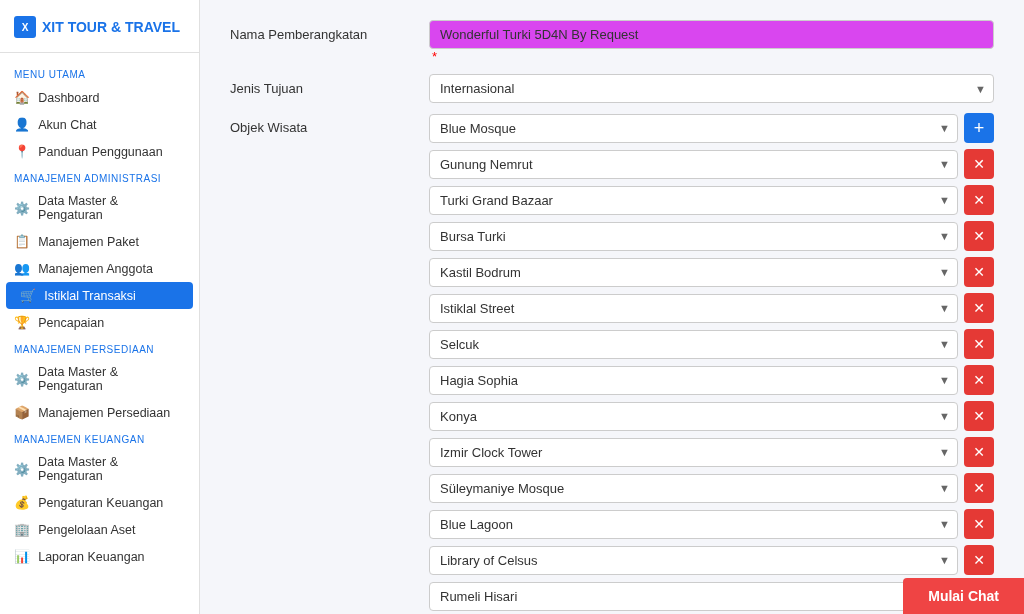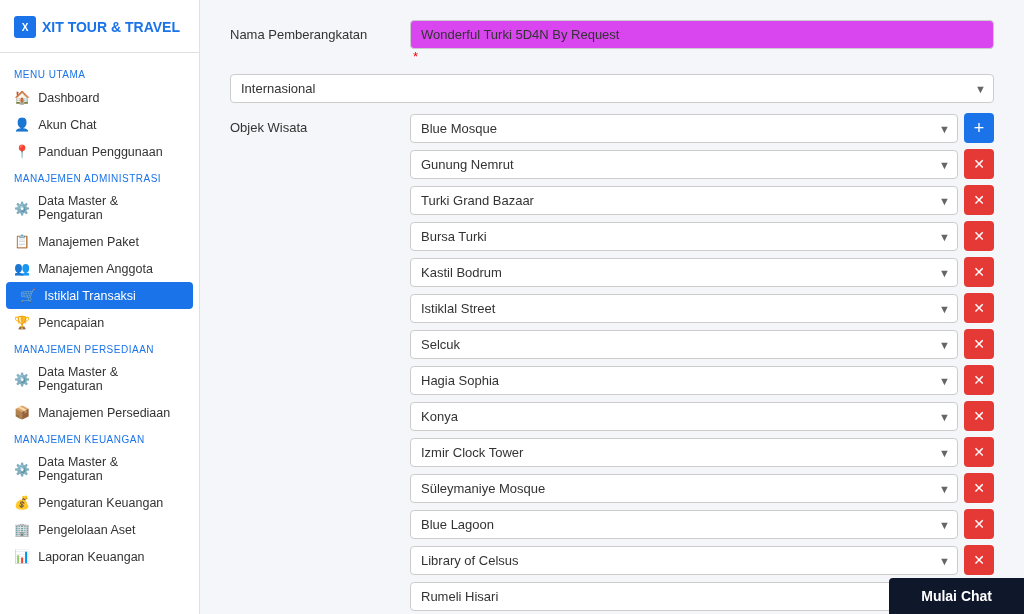"Nama Pemberangkatan" .form-row { gap: 0 -> 19px }
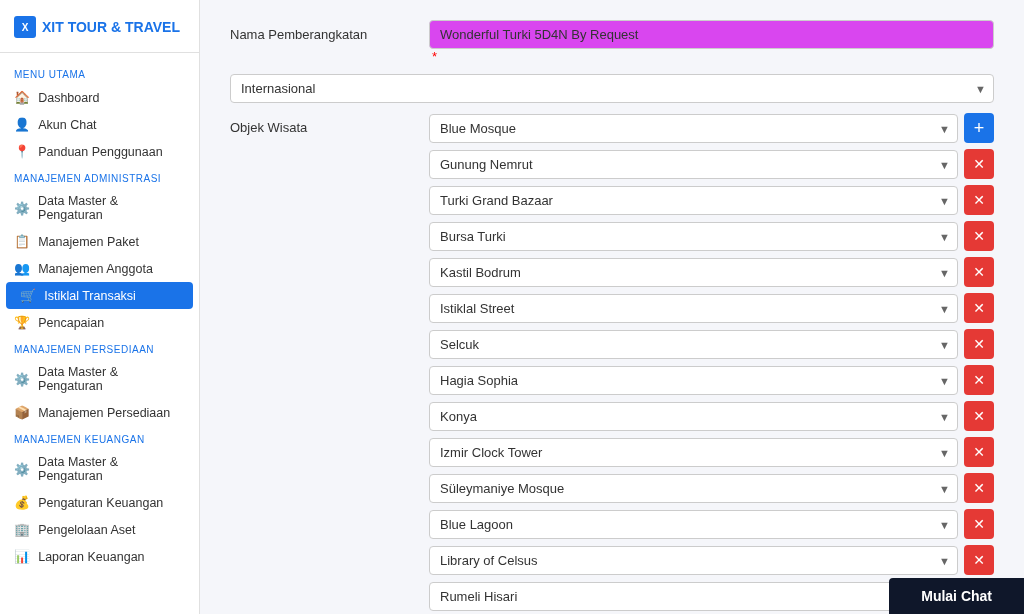"Jenis Tujuan" div.form-label { html: none -> <div>Jenis Tujuan</div> }
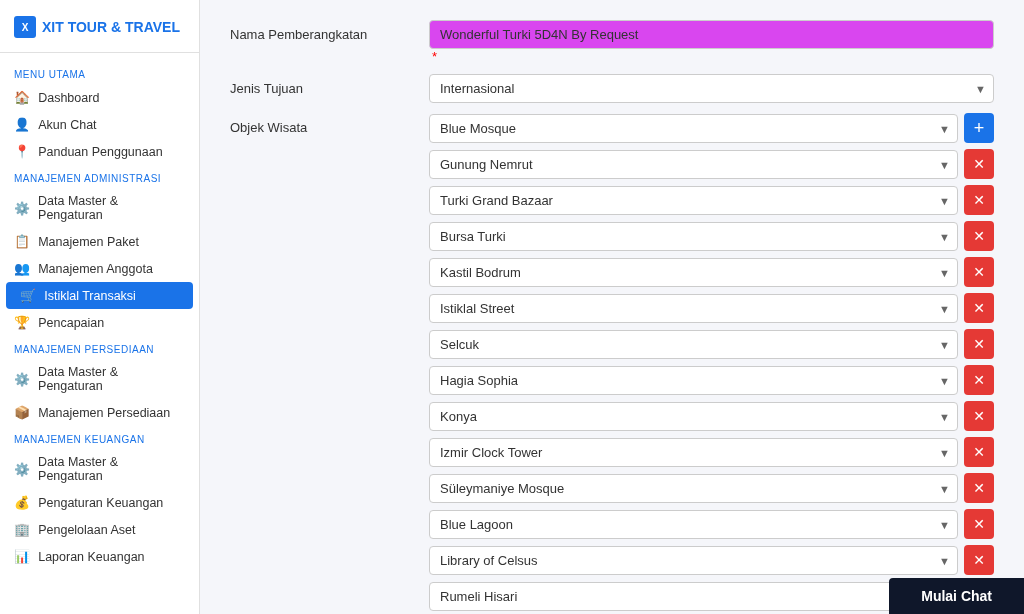"Blue Mosque" .objek-row { align-items: flex-end -> center }
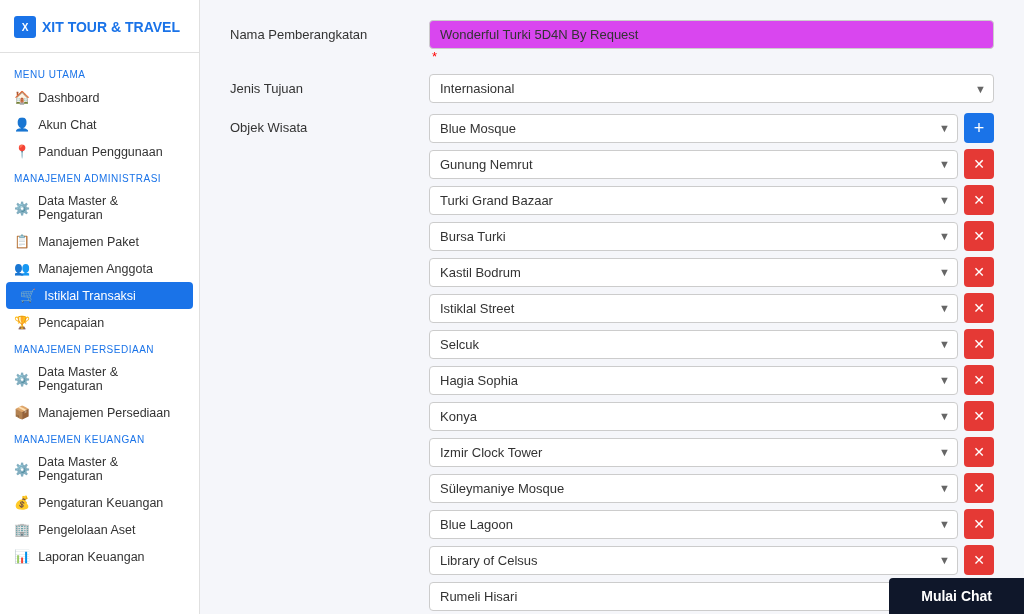"Mulai Chat" .chat-float { background: #0f172a -> #ef4444; padding: 10px 32px -> 10px 25px }
